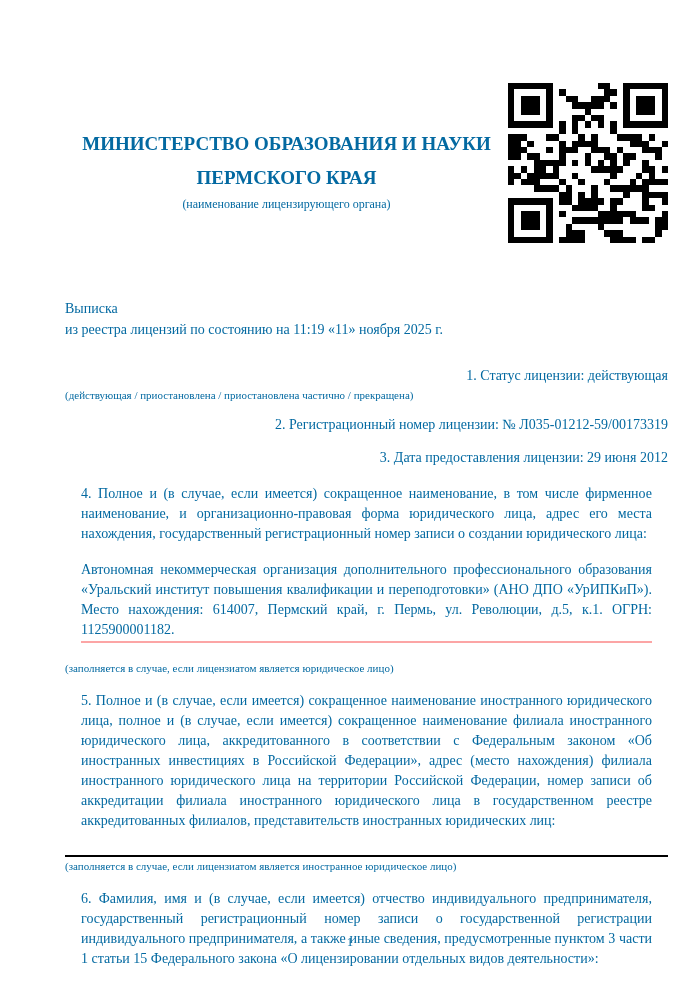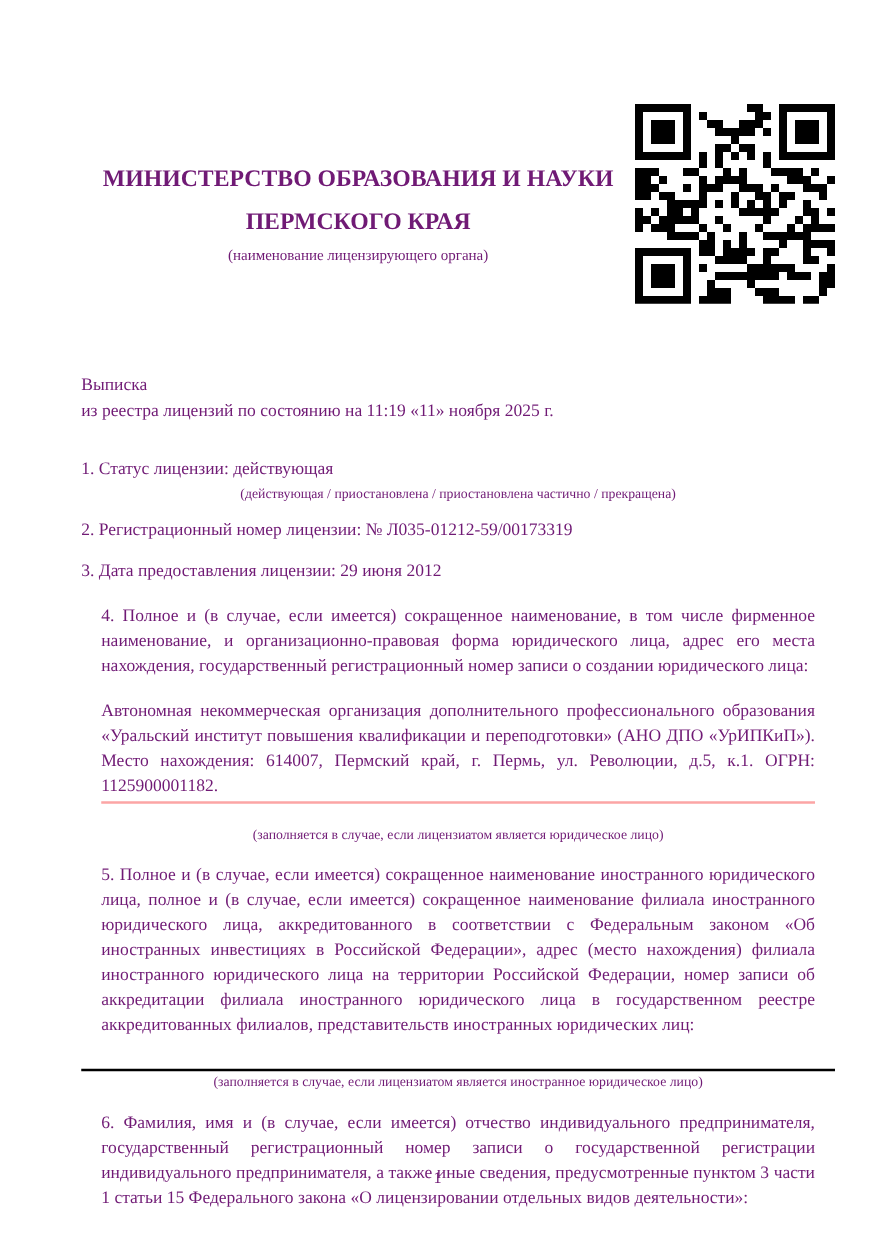"МИНИСТЕРСТВО ОБРАЗОВАНИЯ И НАУКИ" .page { color: #701a75 -> #0369a1 }
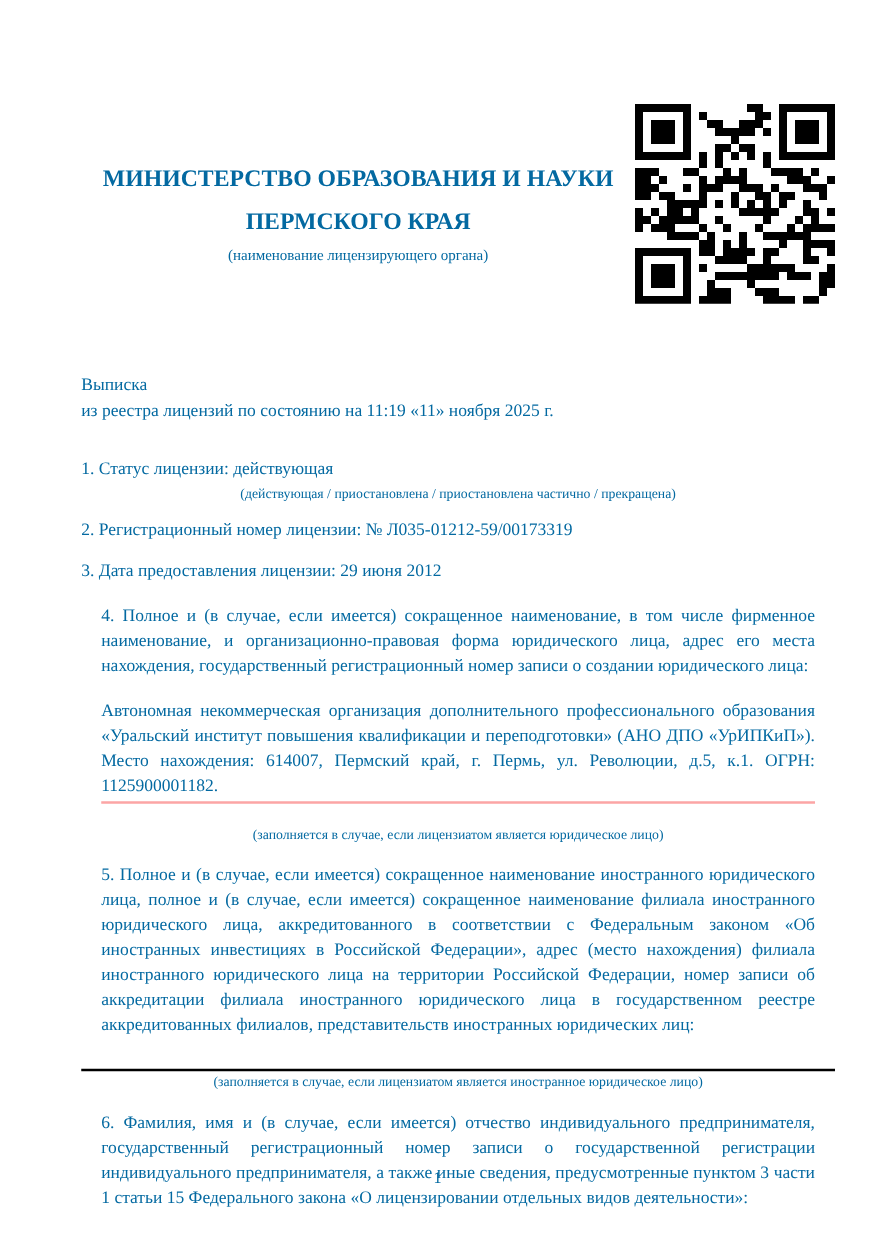"1. Статус лицензии: действующая" .line-text { text-align: none -> right }
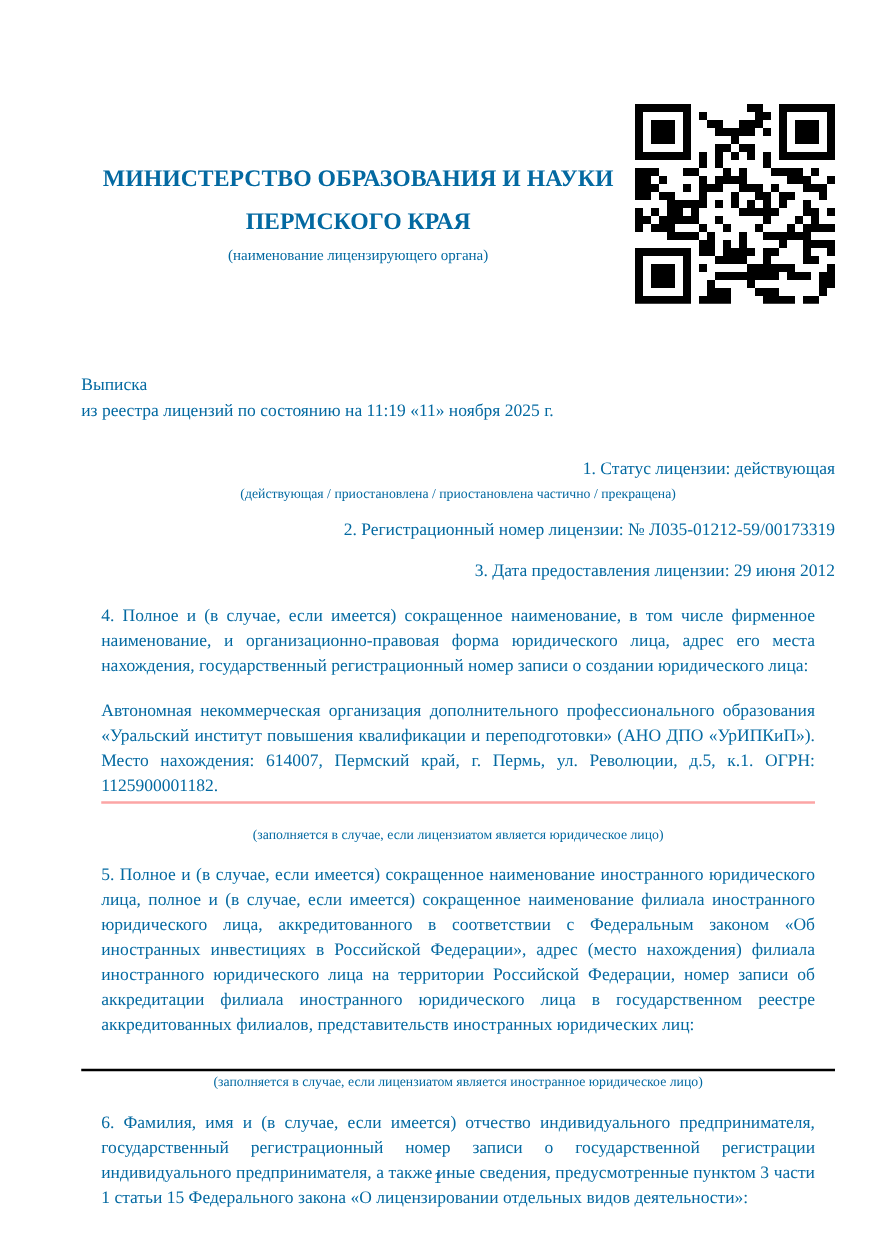"(действующая / приостановлена /" .fill-caption, .sub-caption { text-align: center -> left }
